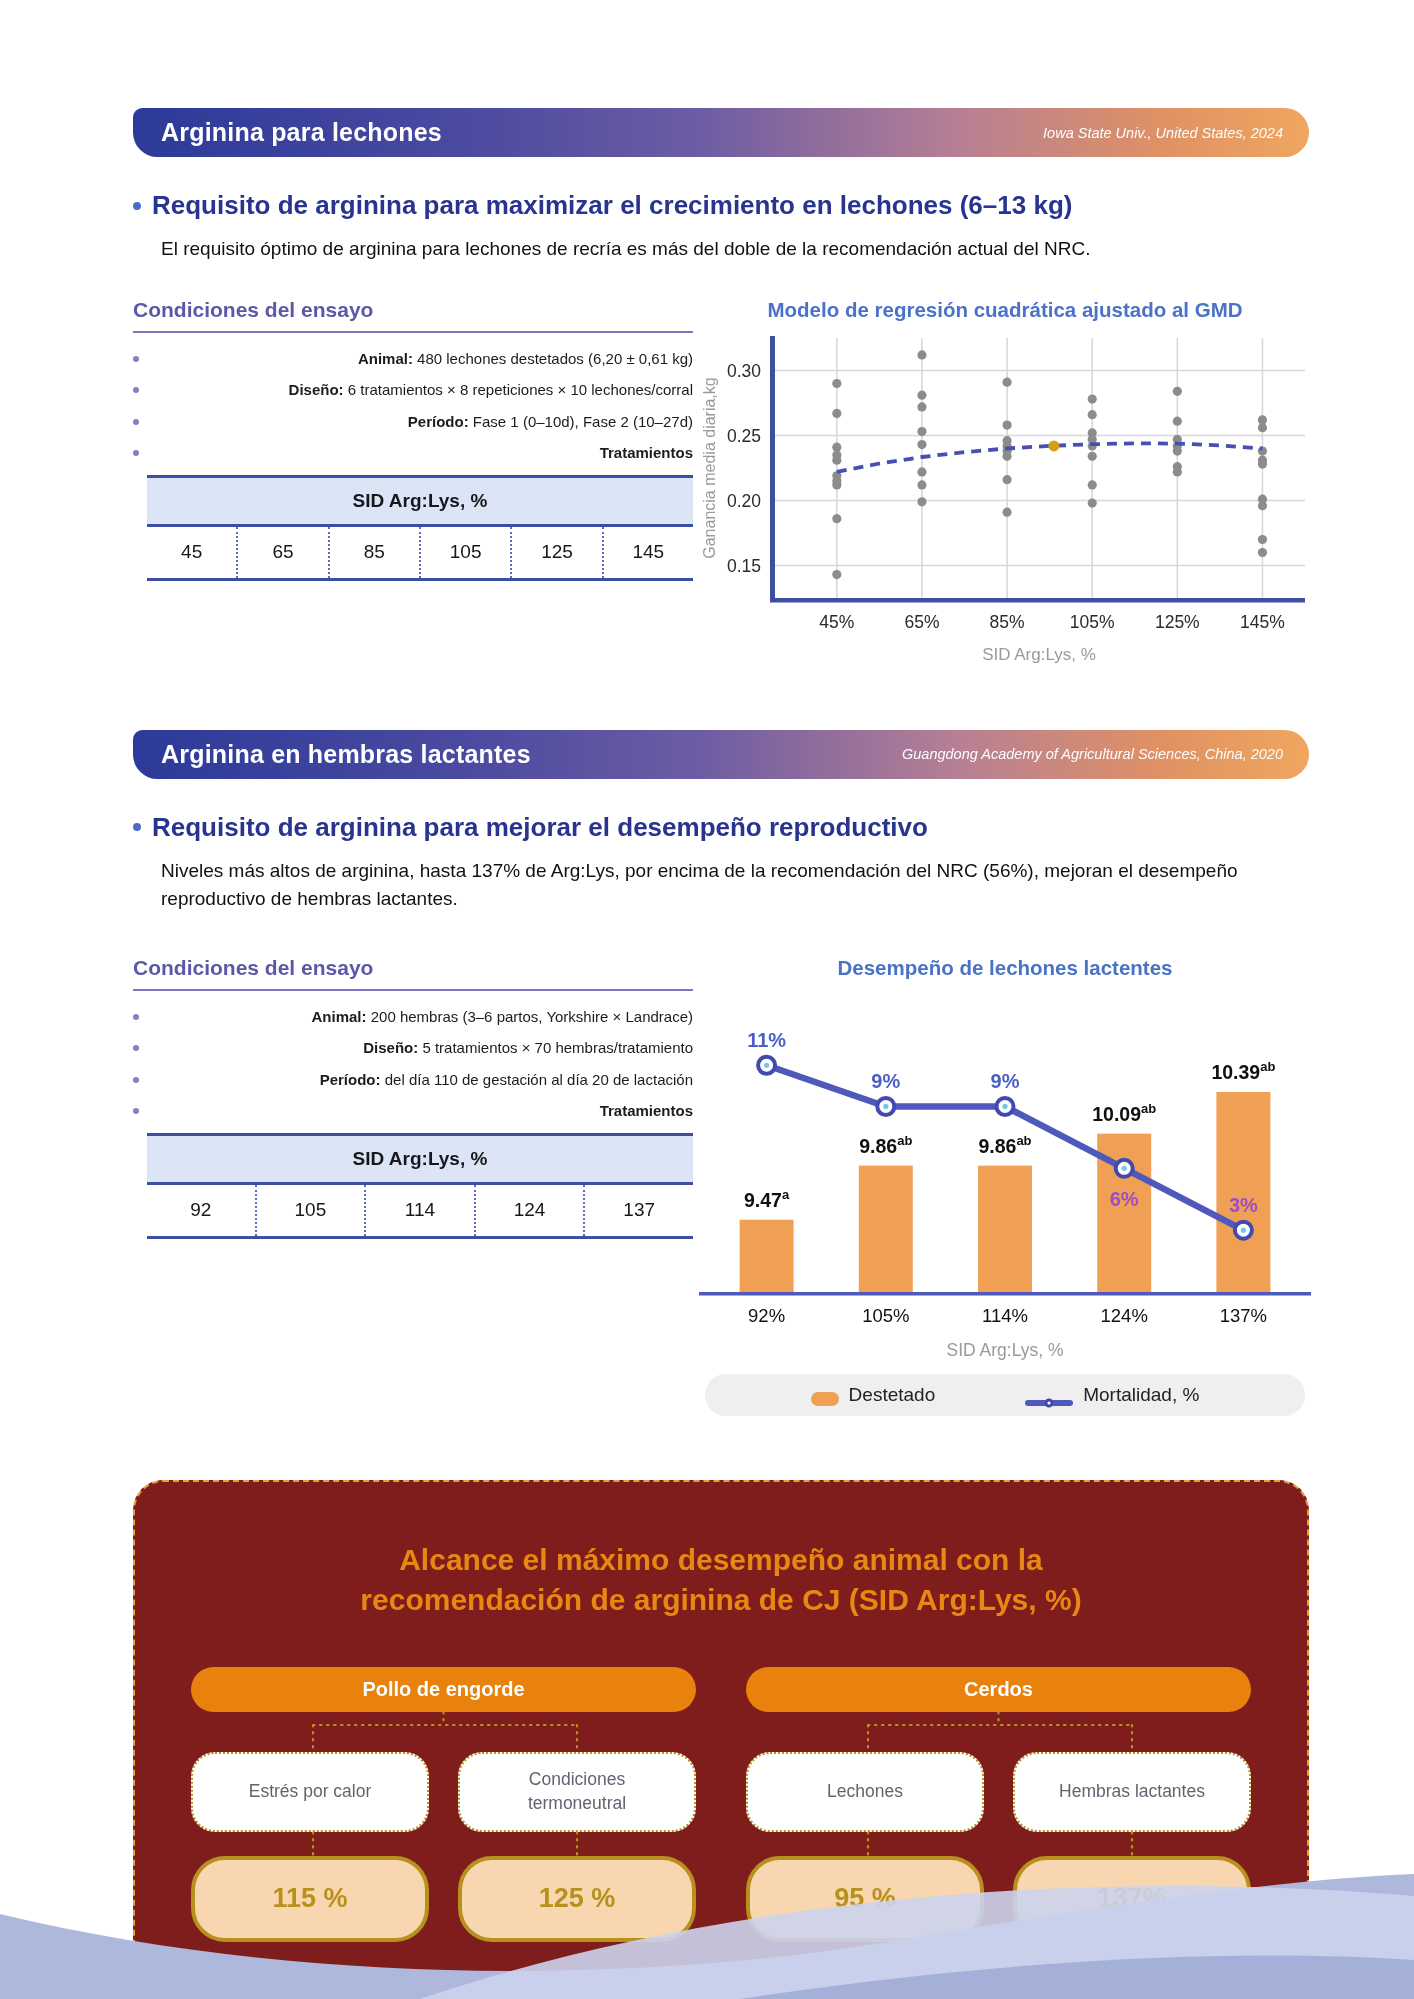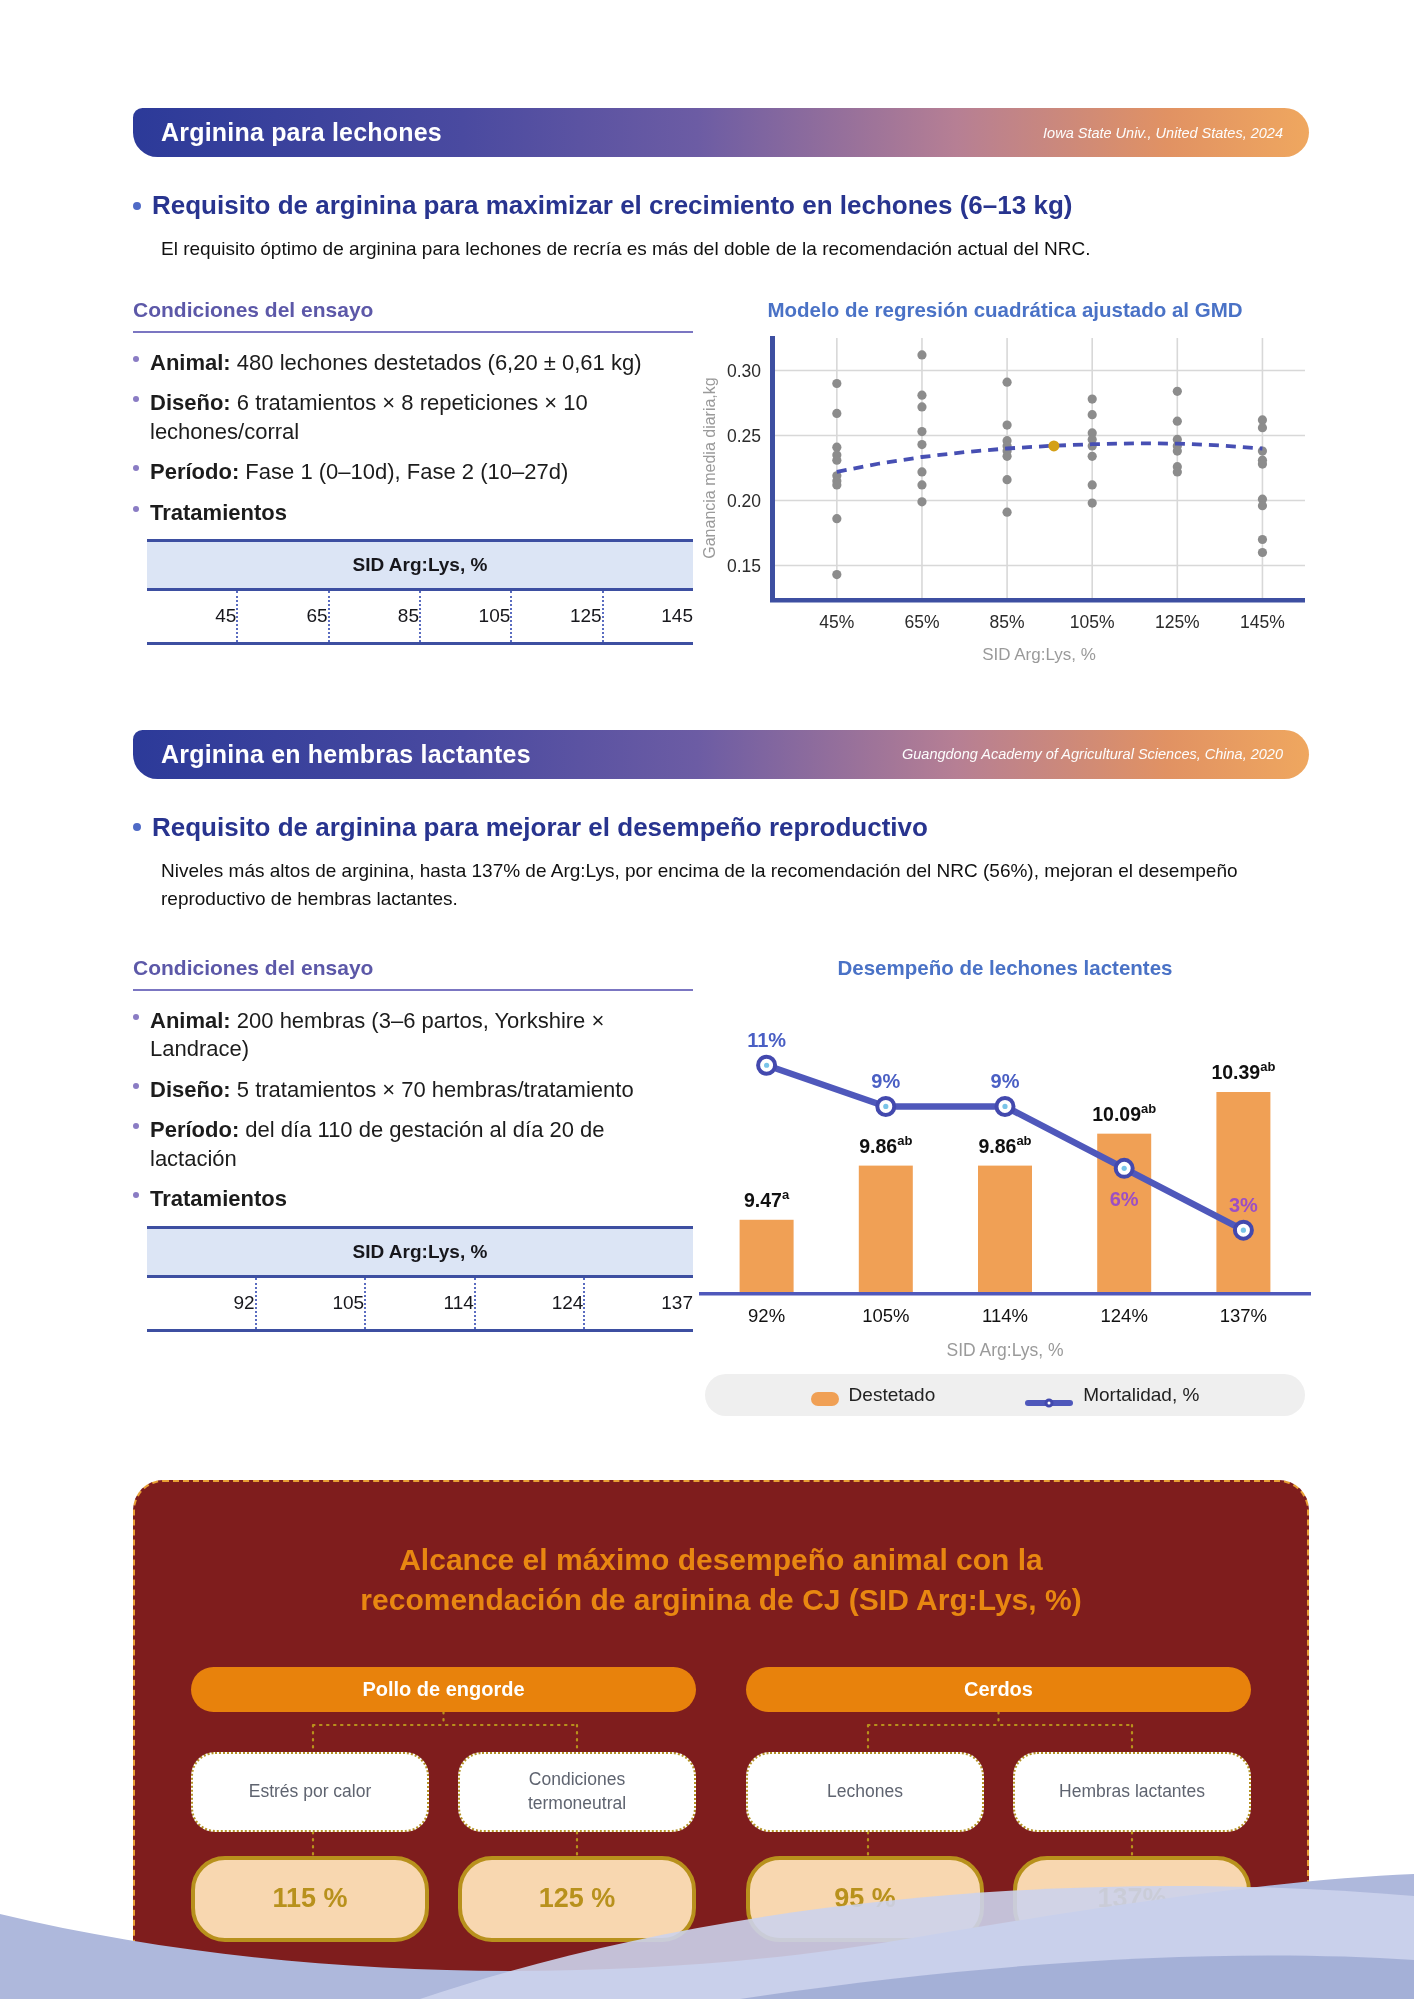"Animal: 480 lechones destetados (6,20" ul.conds li { font-size: 22px -> 15px; text-align: none -> right }
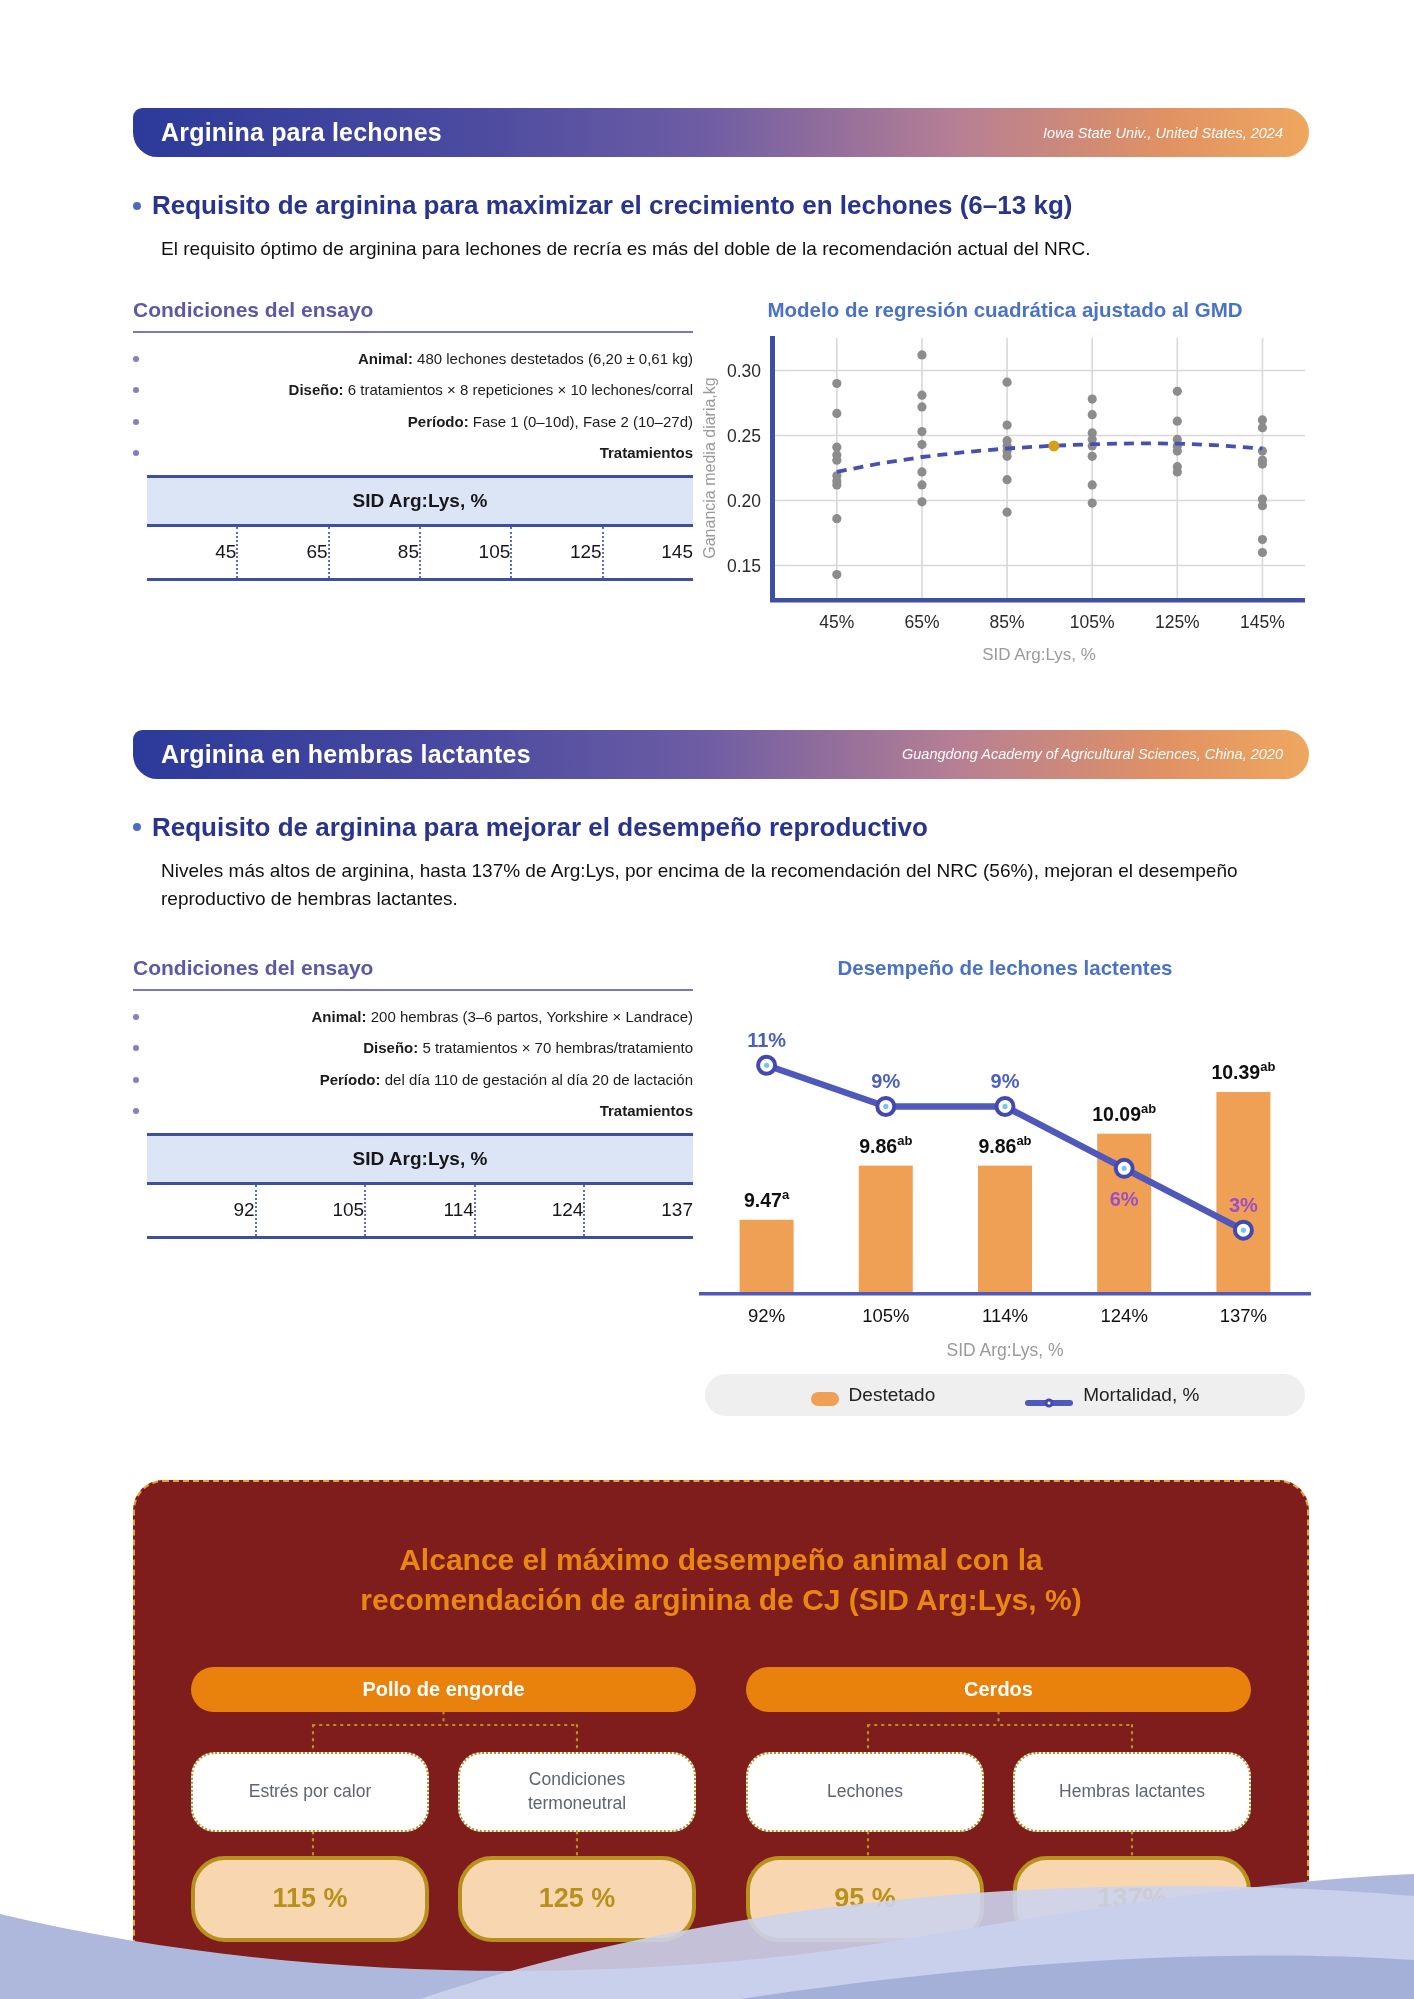"45" .trow .cell { text-align: right -> center }
